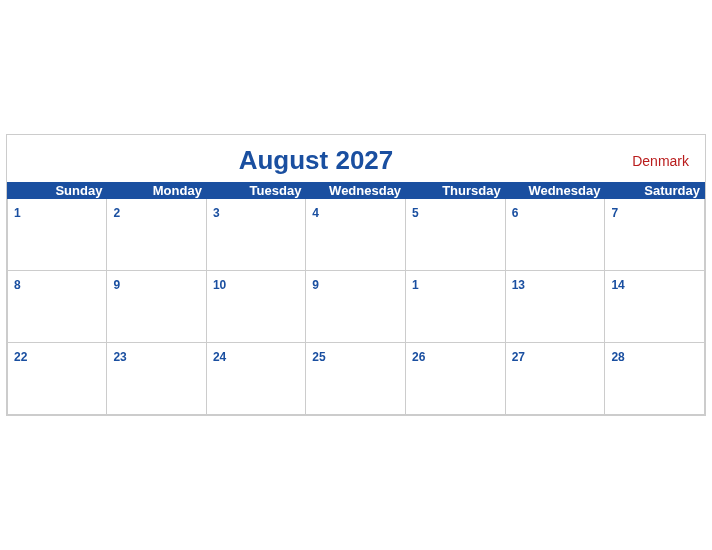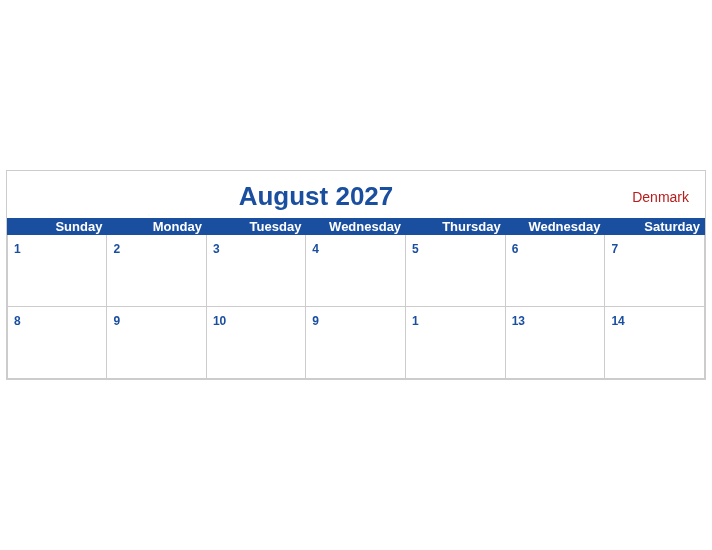"22" tr.week-row { html: none -> <tr> <td><span>22</span></td> <td><span>23</span></td> <td><span>24</span></td> <td><span>25</span></td> <td><span>26</span></td> <td><span>27</span></td> <td><span>28</span></td> </tr> }
